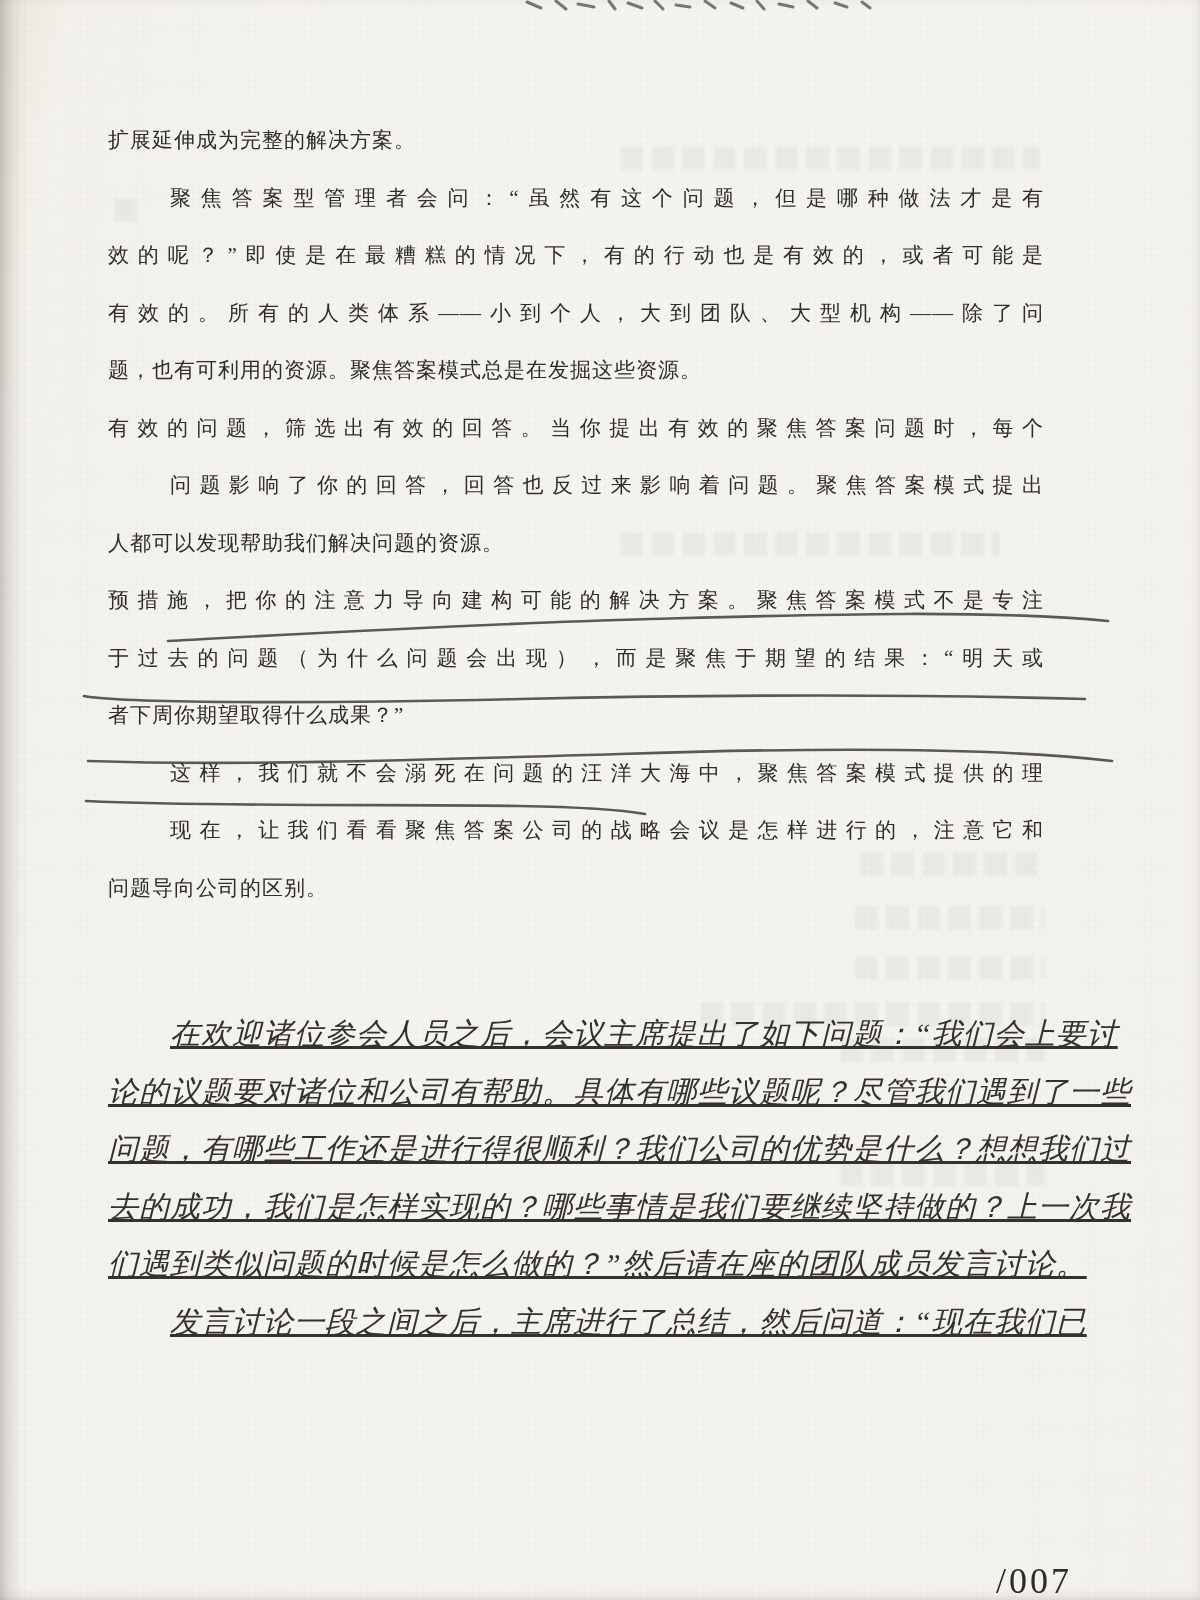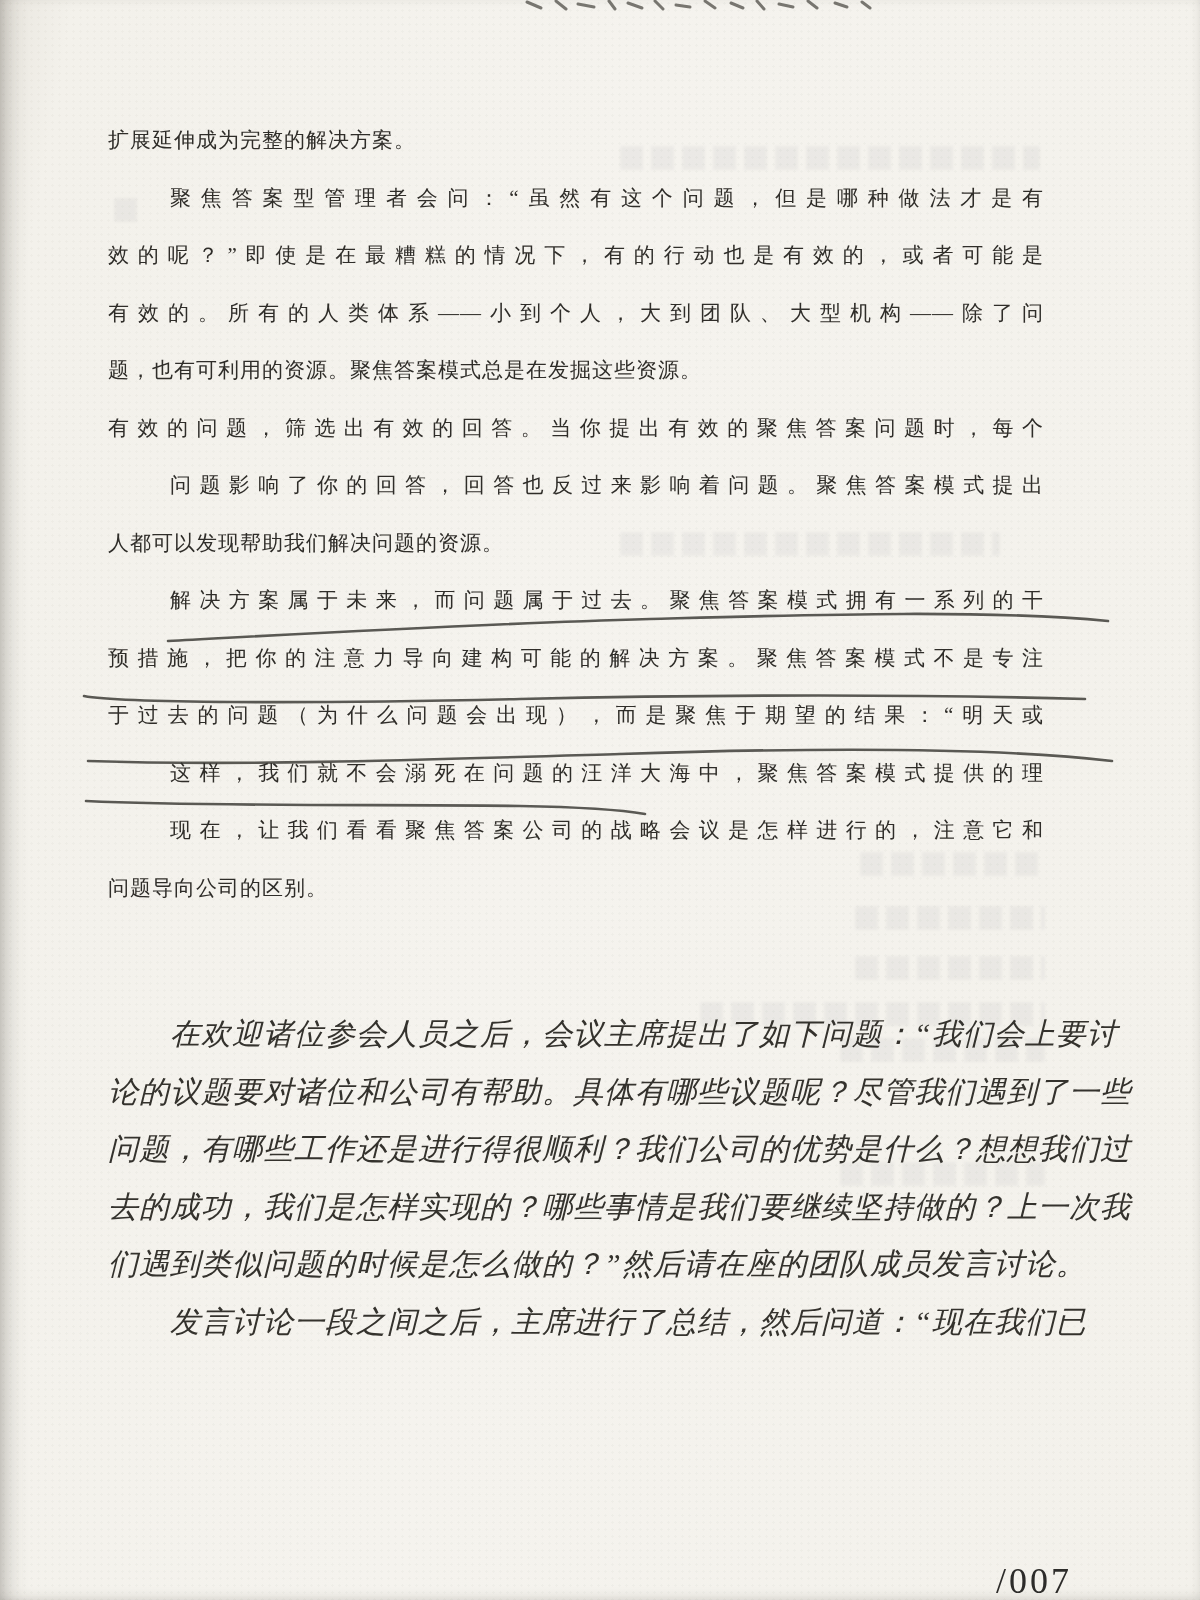"解决方案属于未来，而问题属于过去。聚焦答案模式拥有一系列的干" div.line { html: <div>解决方案属于未来，而问题属于过去。聚焦答案模式拥有一系列的干</div> -> none }
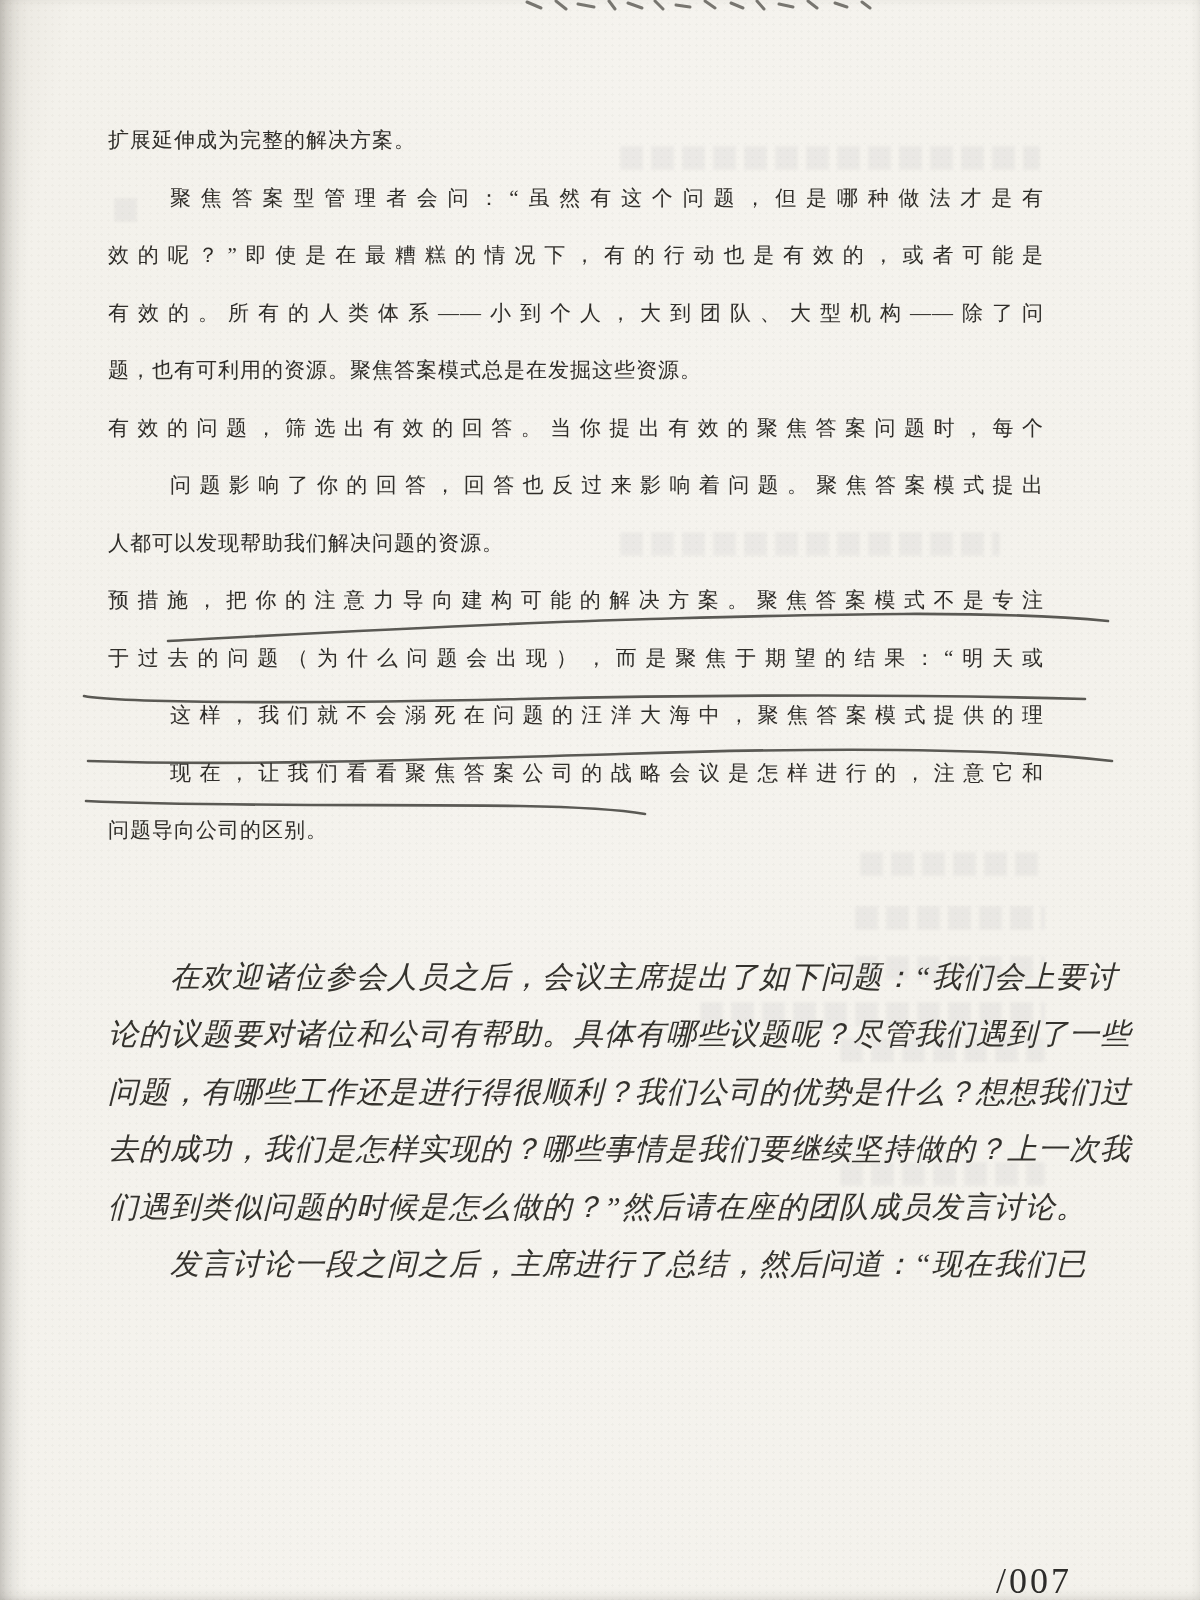"者下周你期望取得什么成果？”" div.line { html: none -> <div>者下周你期望取得什么成果？”</div> }
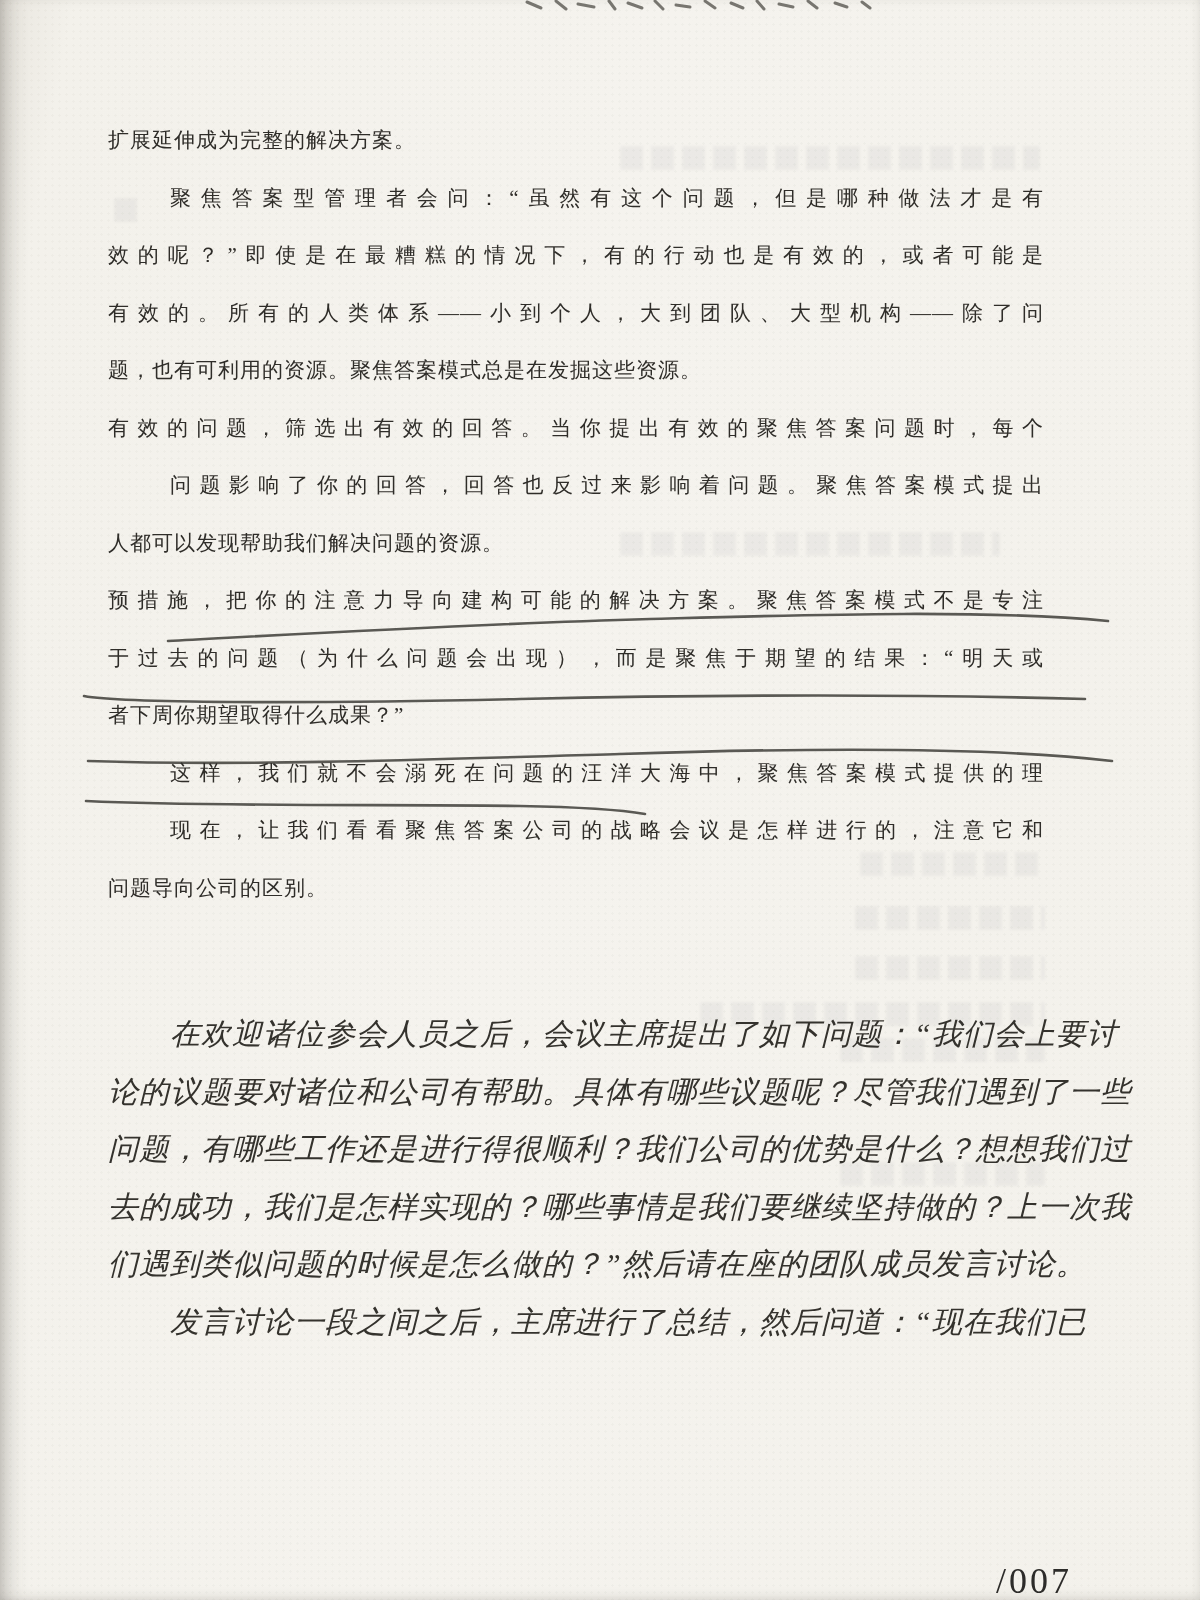"在欢迎诸位参会人员之后，会议主席提出了如下问题：“我们会上要讨" .line.kai { text-decoration: none -> underline }
